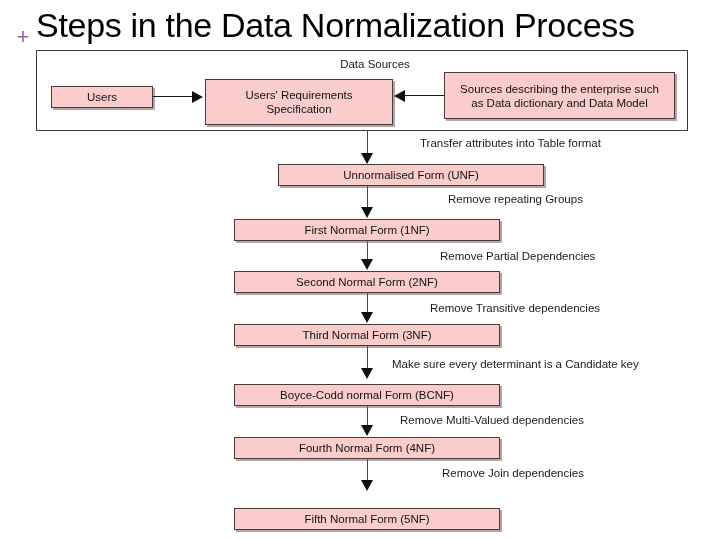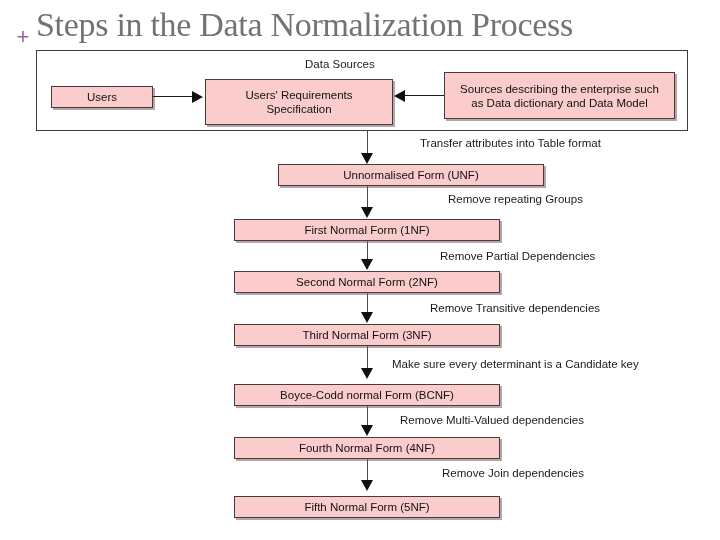"Steps in the Data Normalization" .slide-title { color: #737373 -> #000000; font-family: Liberation Serif, serif -> Liberation Sans, sans-serif }
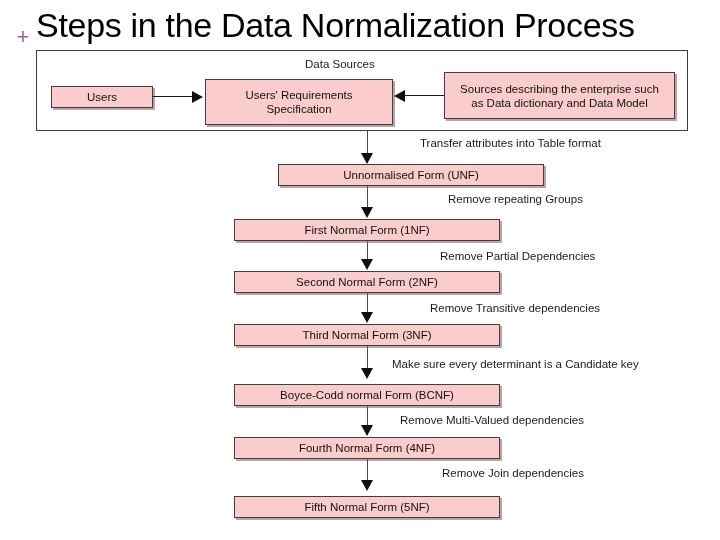"Data Sources" .ds-label { text-align: none -> center }
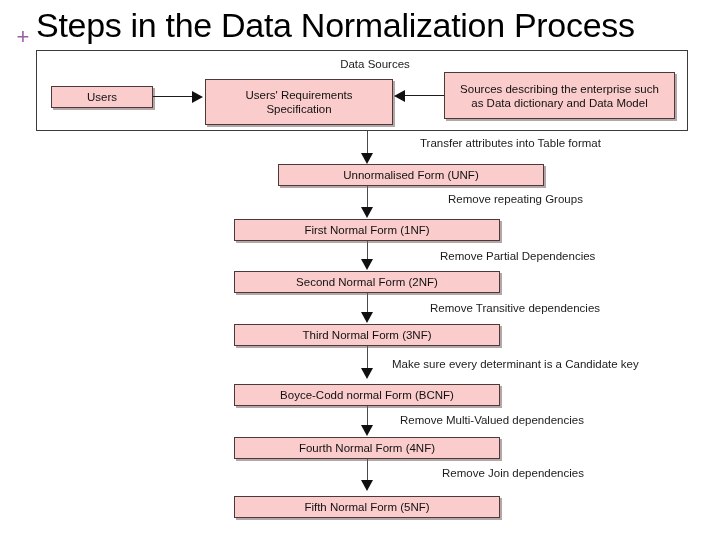"Fifth Normal Form (5NF)" .box-5nf { top: 496px -> 508px }
